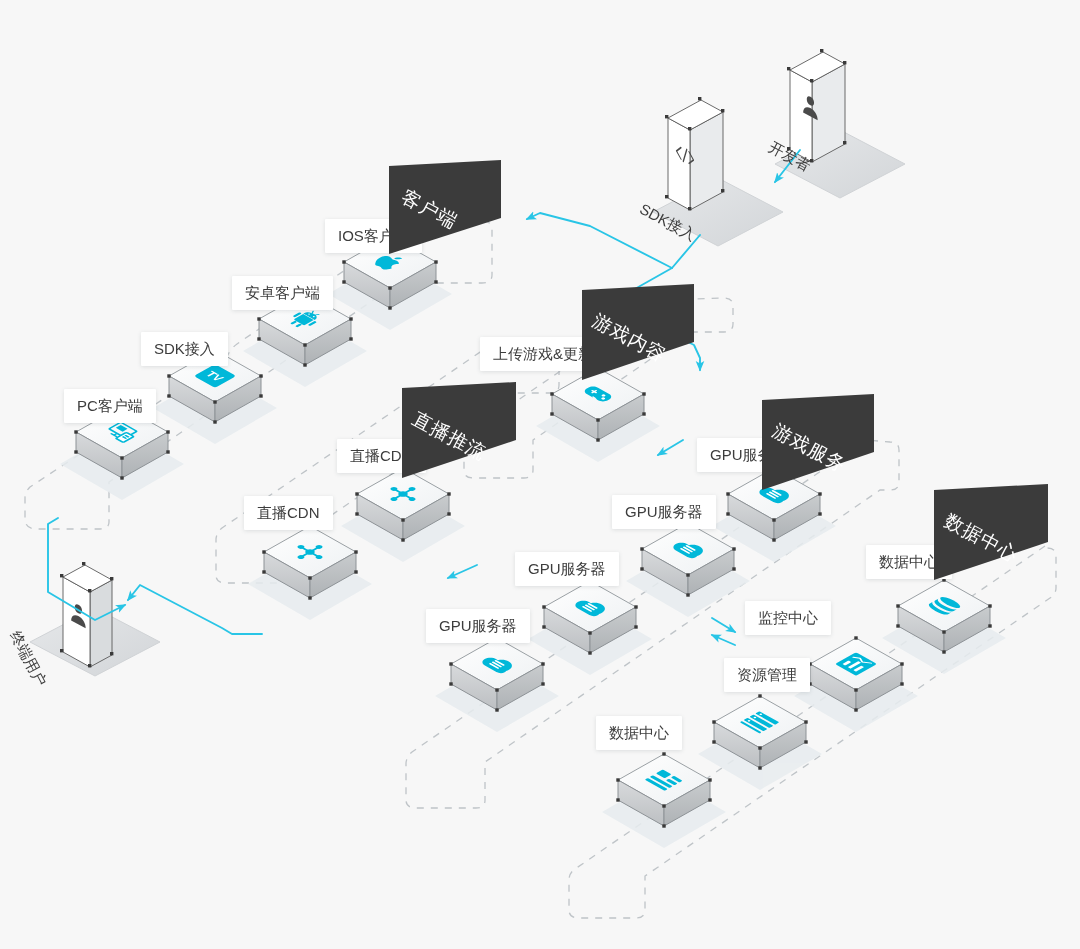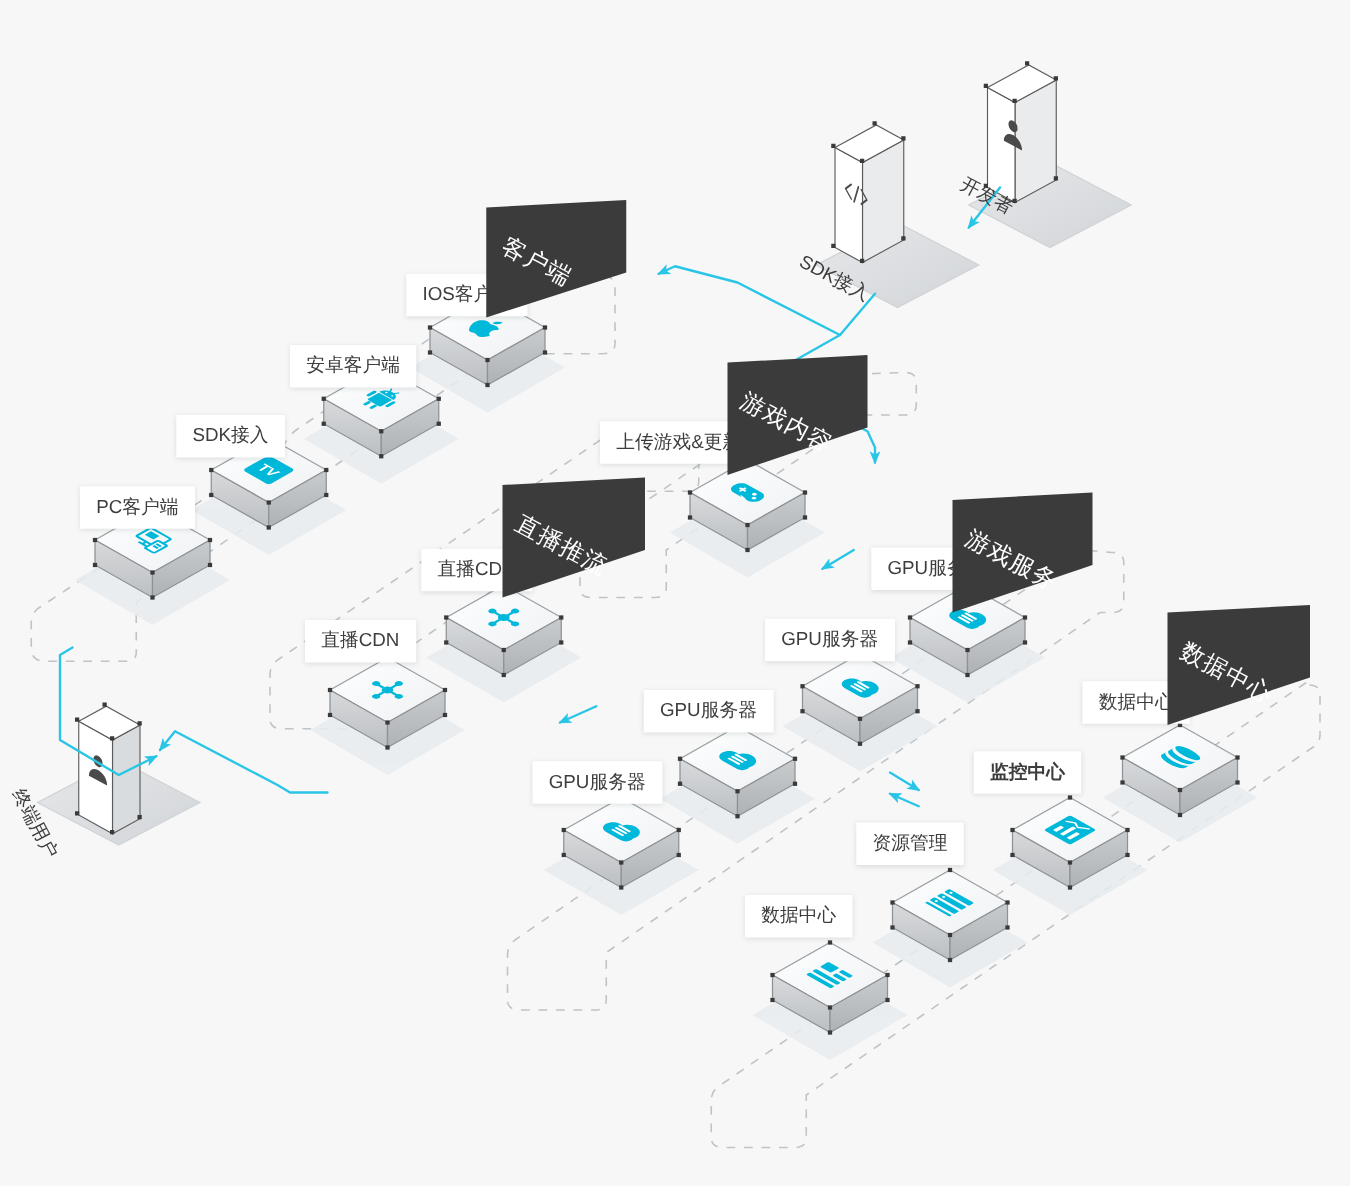"监控中心" div.label { font-weight: bold -> none; left: 779px -> 745px }
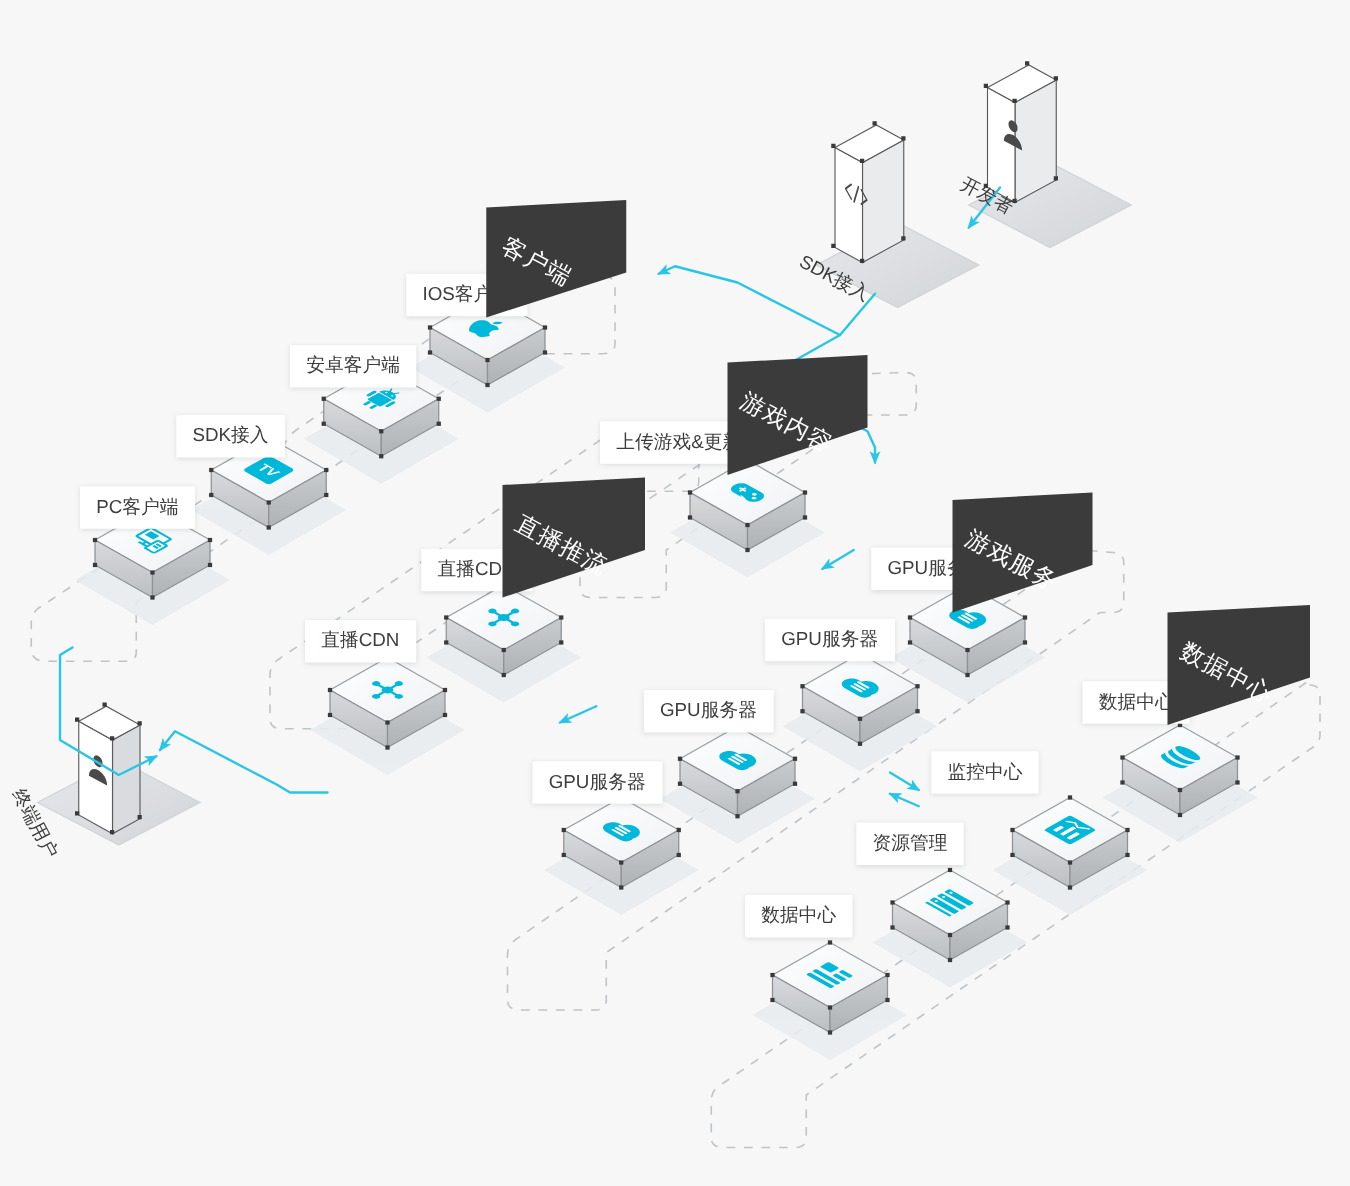"资源管理" div.label { left: 685px -> 724px }
